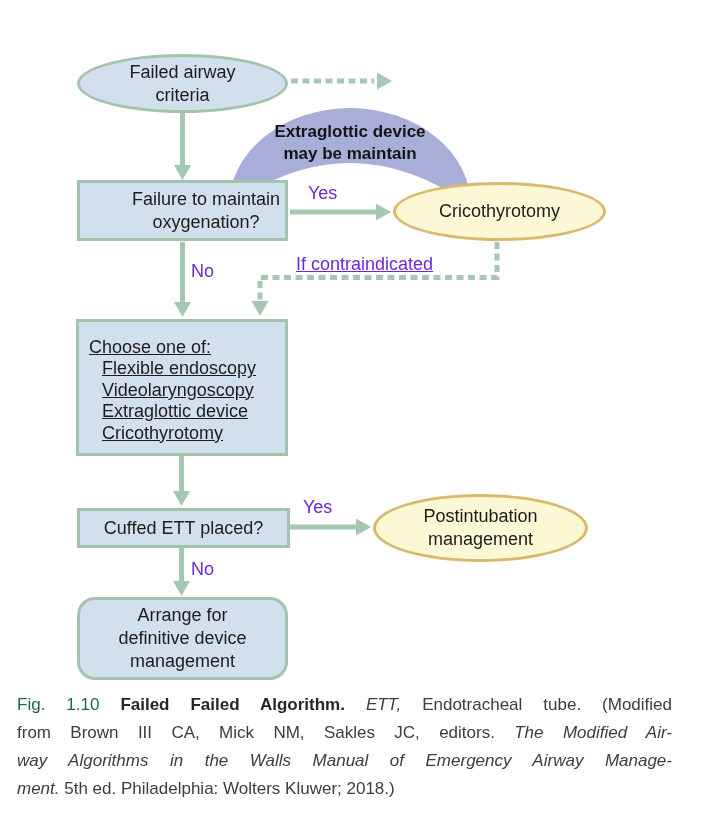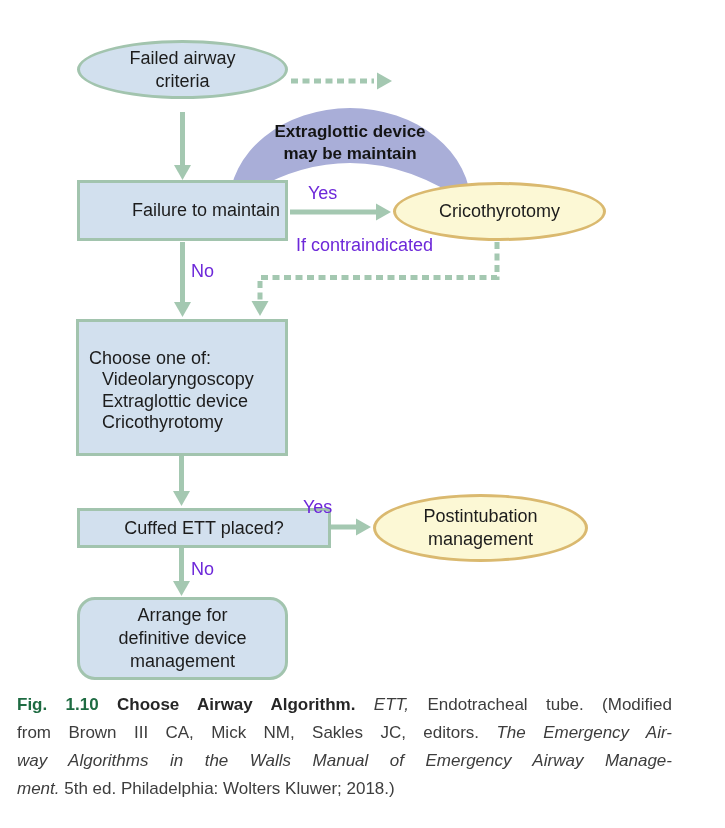"Failed airway" div.node { top: 40px -> 54px }
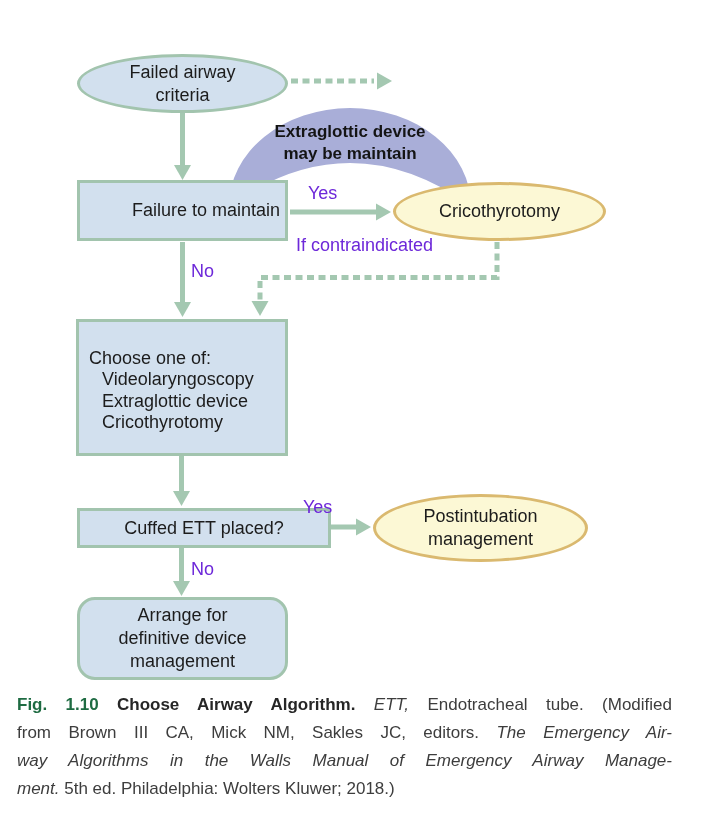"oxygenation?" div { html: none -> <div>oxygenation?</div> }
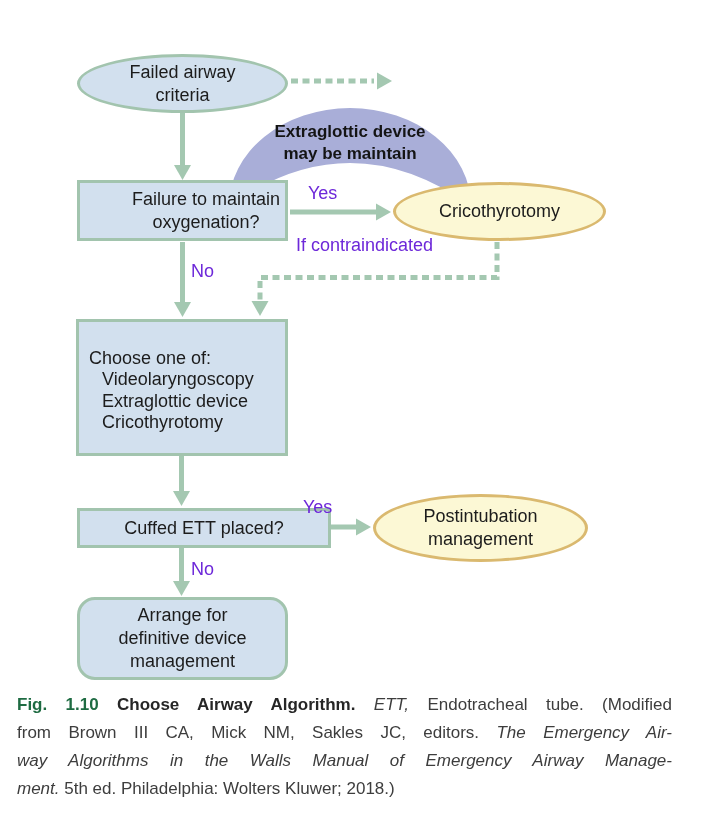"If contraindicated" div.edge-label { text-decoration: none -> underline; top: 235px -> 254px }
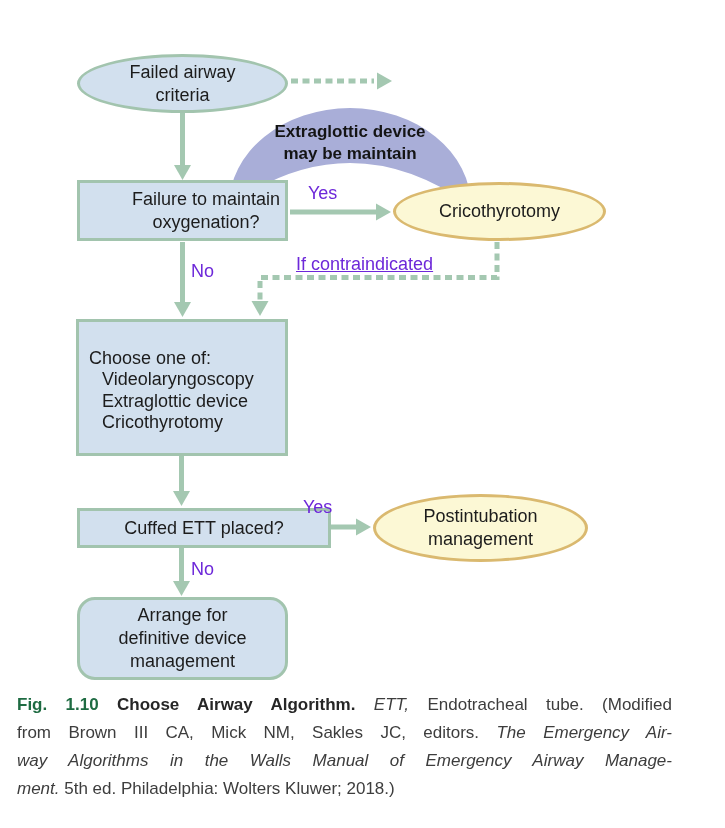"Choose one of:" .choose { text-decoration: none -> underline }
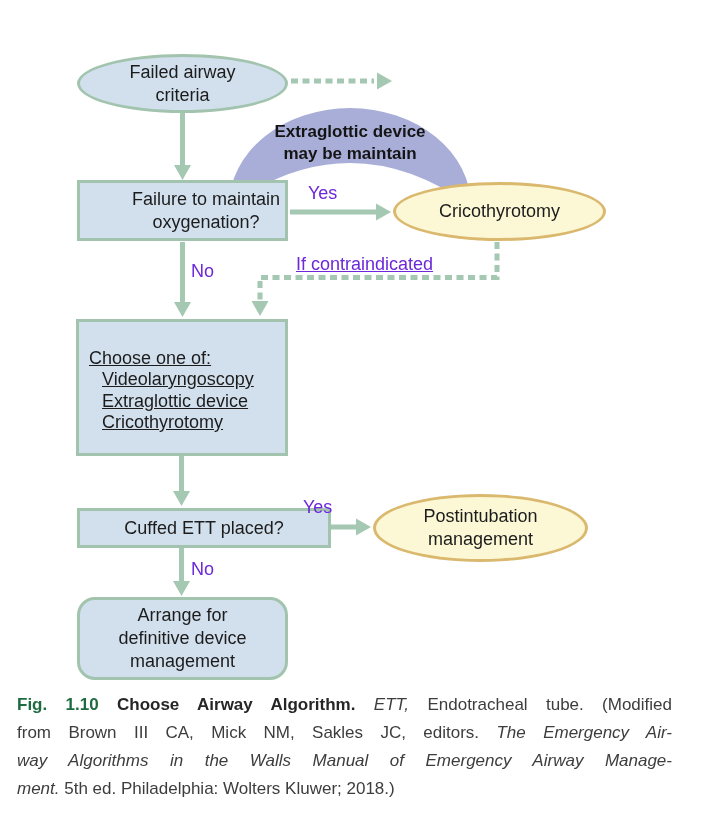"Flexible endoscopy" div.opt { html: none -> <div>Flexible endoscopy</div> }
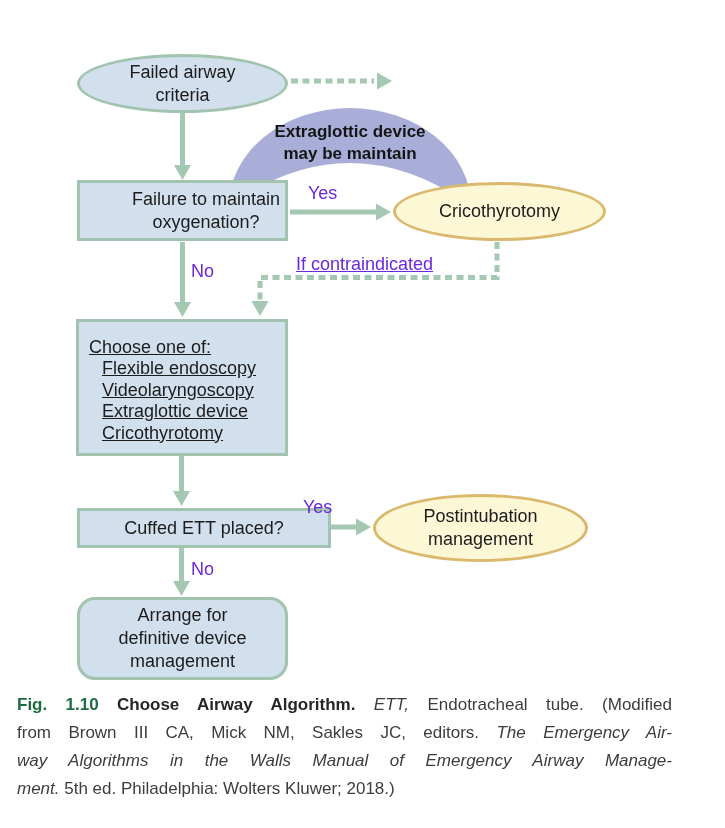"Cuffed ETT placed?" div.node { width: 254px -> 213px }
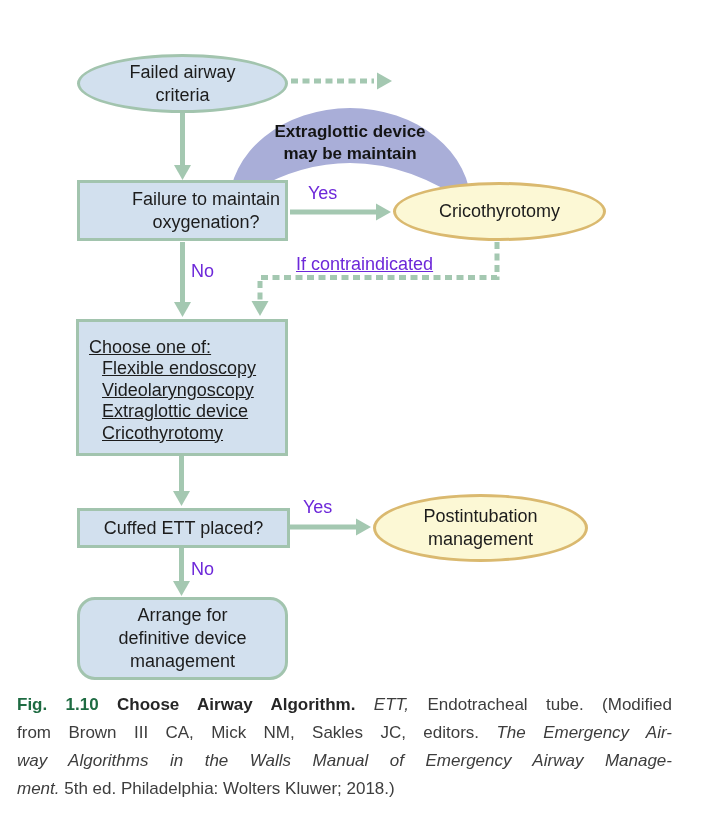"Fig. 1.10" .cap-fig { font-weight: bold -> normal }
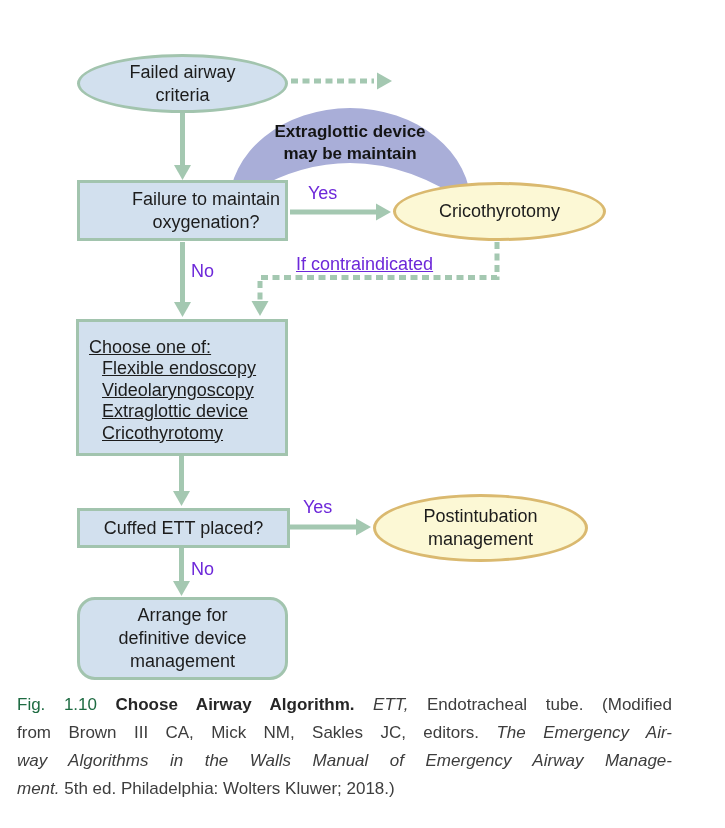"Choose Airway Algorithm." span.cap-bold { text: Choose Airway -> Failed Failed }
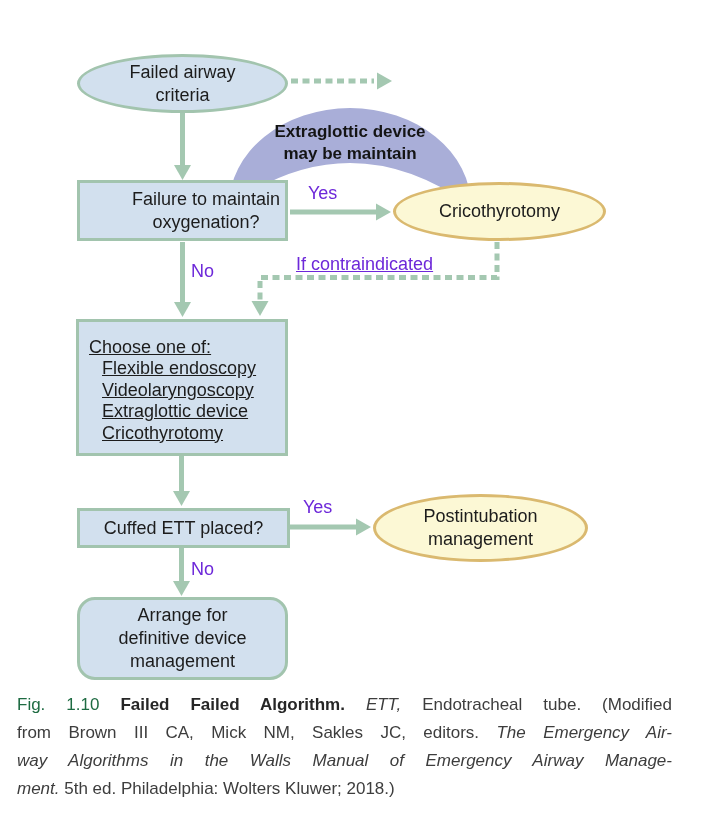"The Emergency Air-" span.cap-italic { text: Emergency -> Modified }
